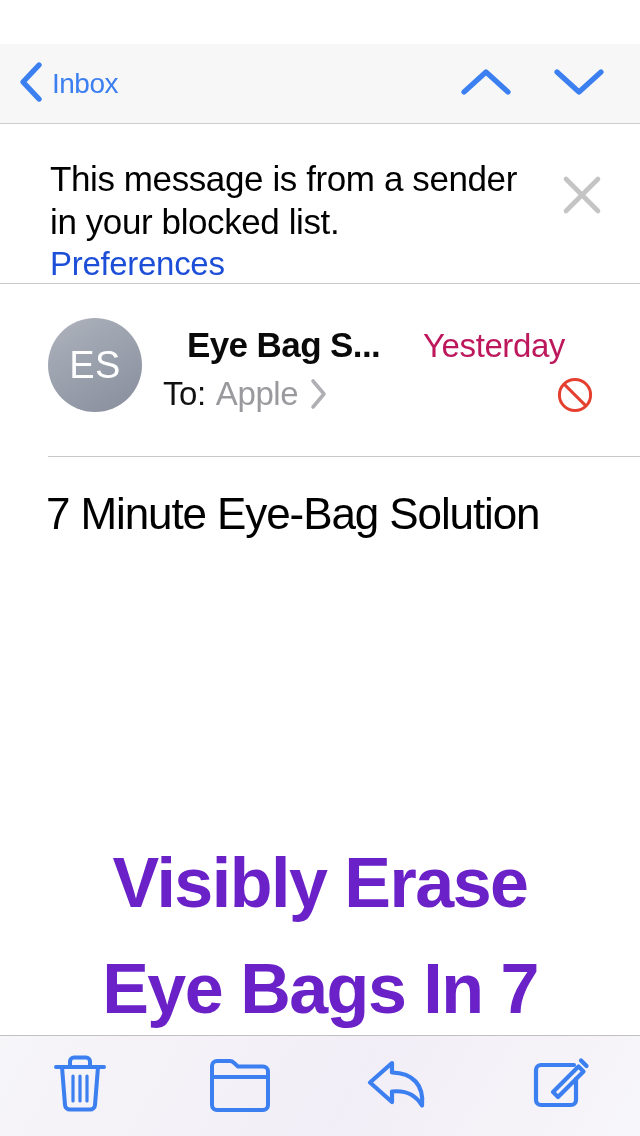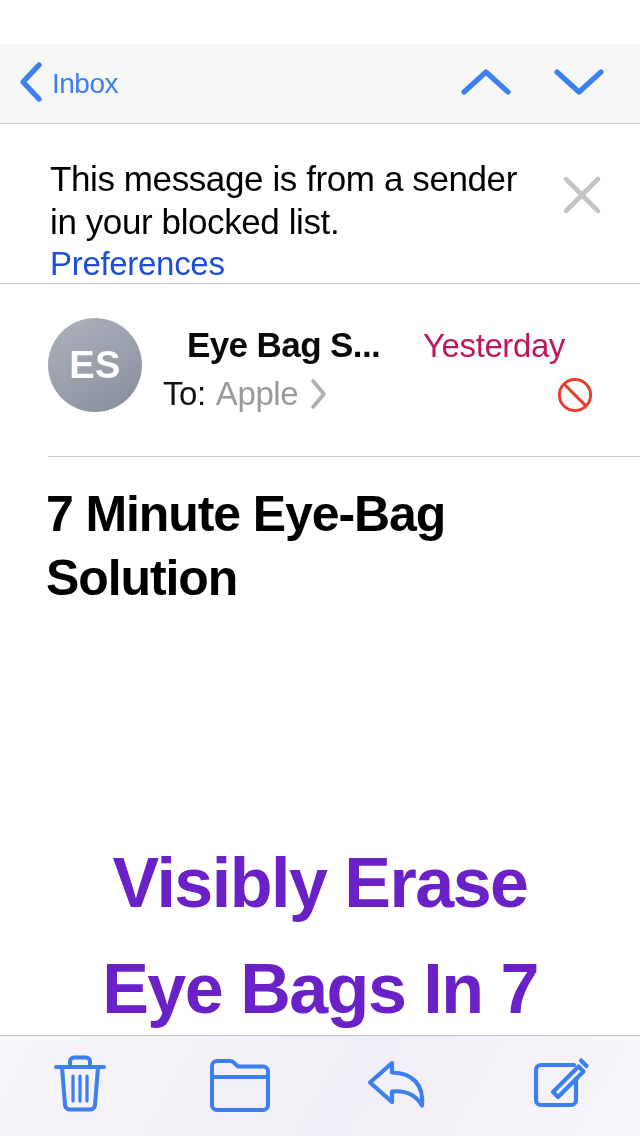"ES" .avatar-initials { font-weight: 700 -> 400 }
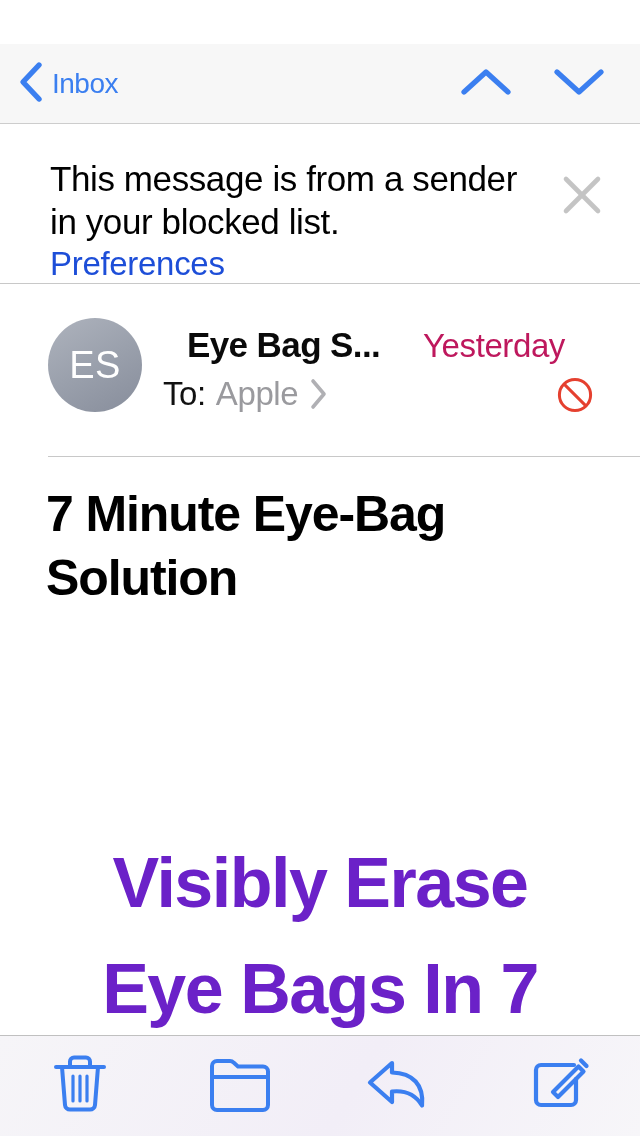"7 Minute Eye-Bag Solution" .subject { font-size: 50px -> 44px; font-weight: 700 -> 400 }
